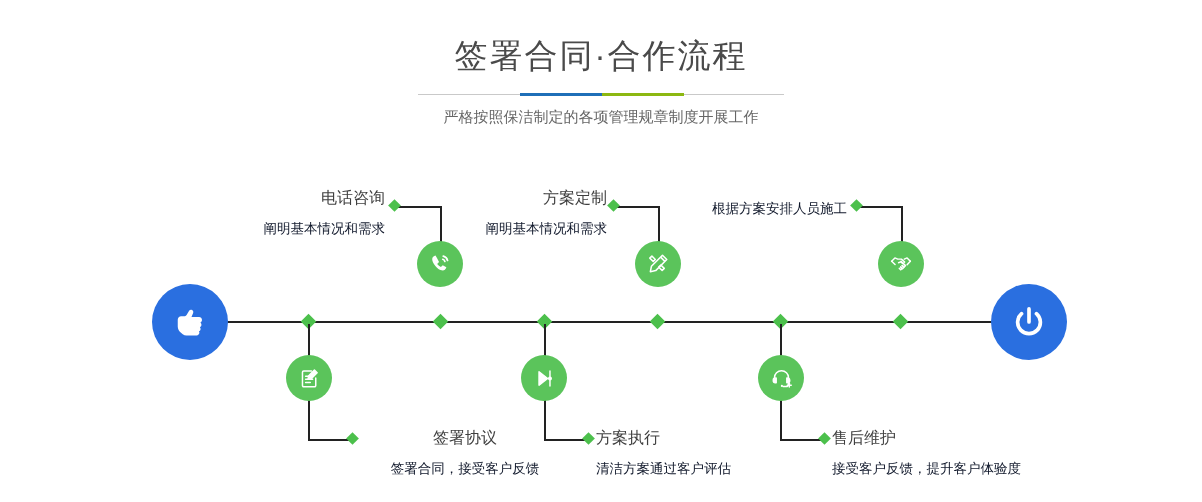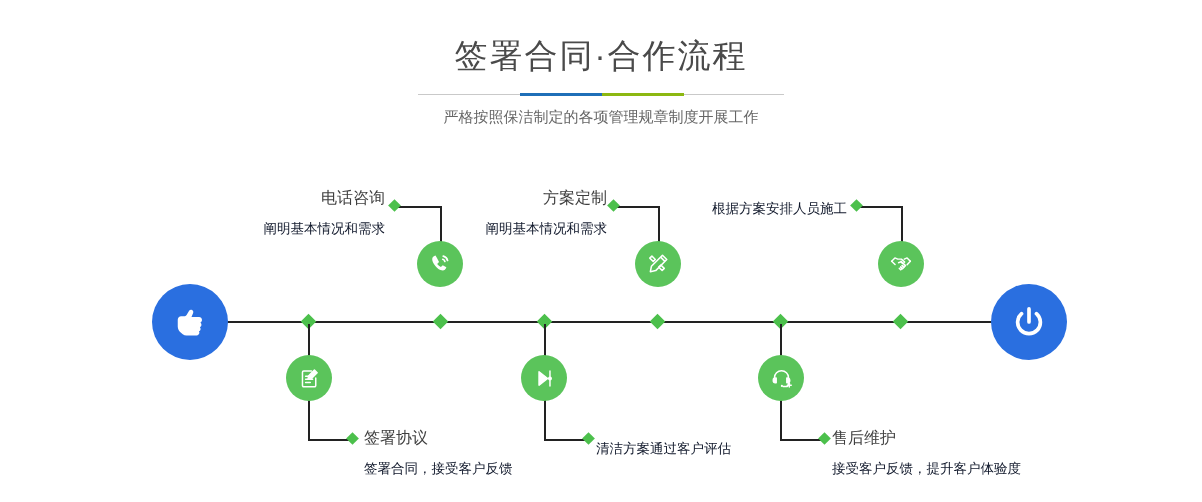"签署协议" div.label { left: 364px -> 340px; text-align: none -> center }
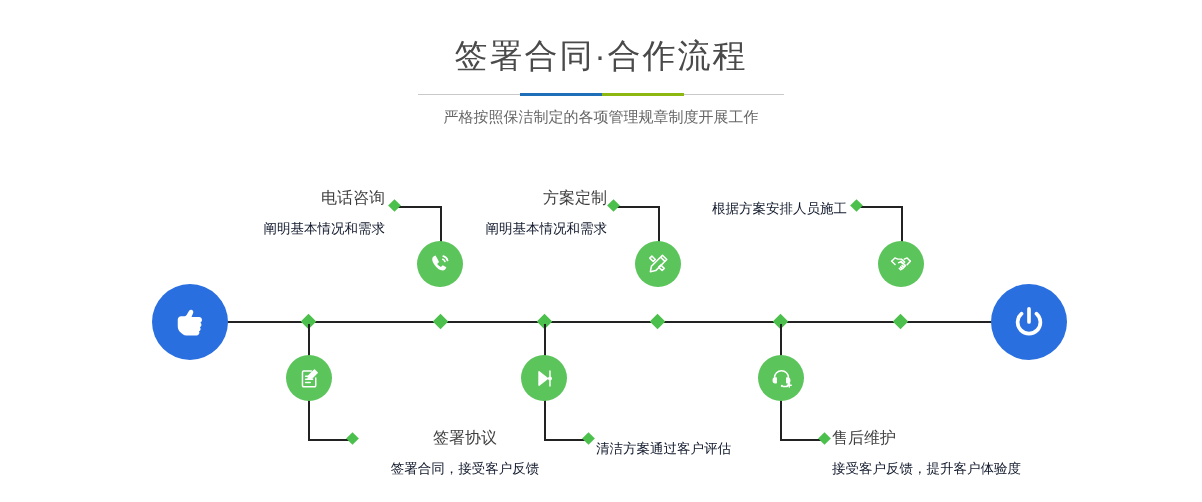"方案执行" div.ttl { html: none -> <div>方案执行</div> }
